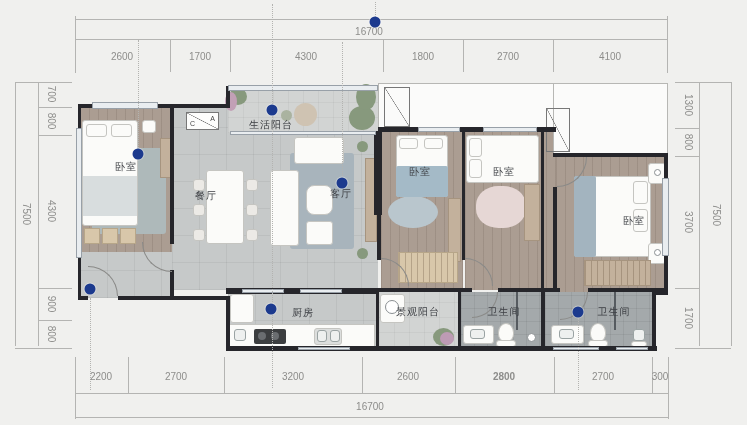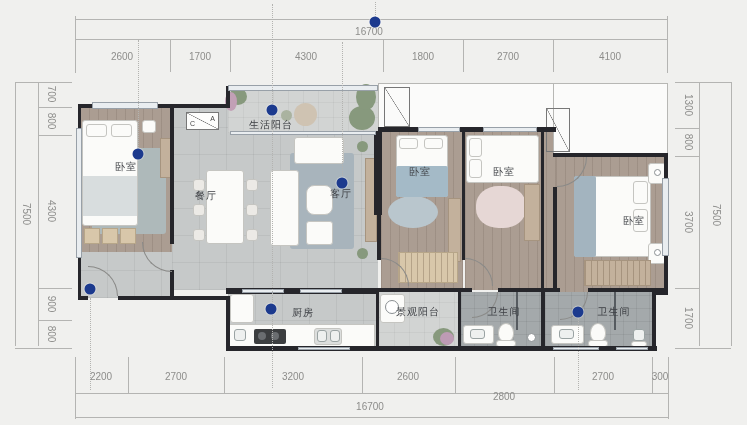"2800" div.a { font-weight: none -> bold; top: 396px -> 376px }
